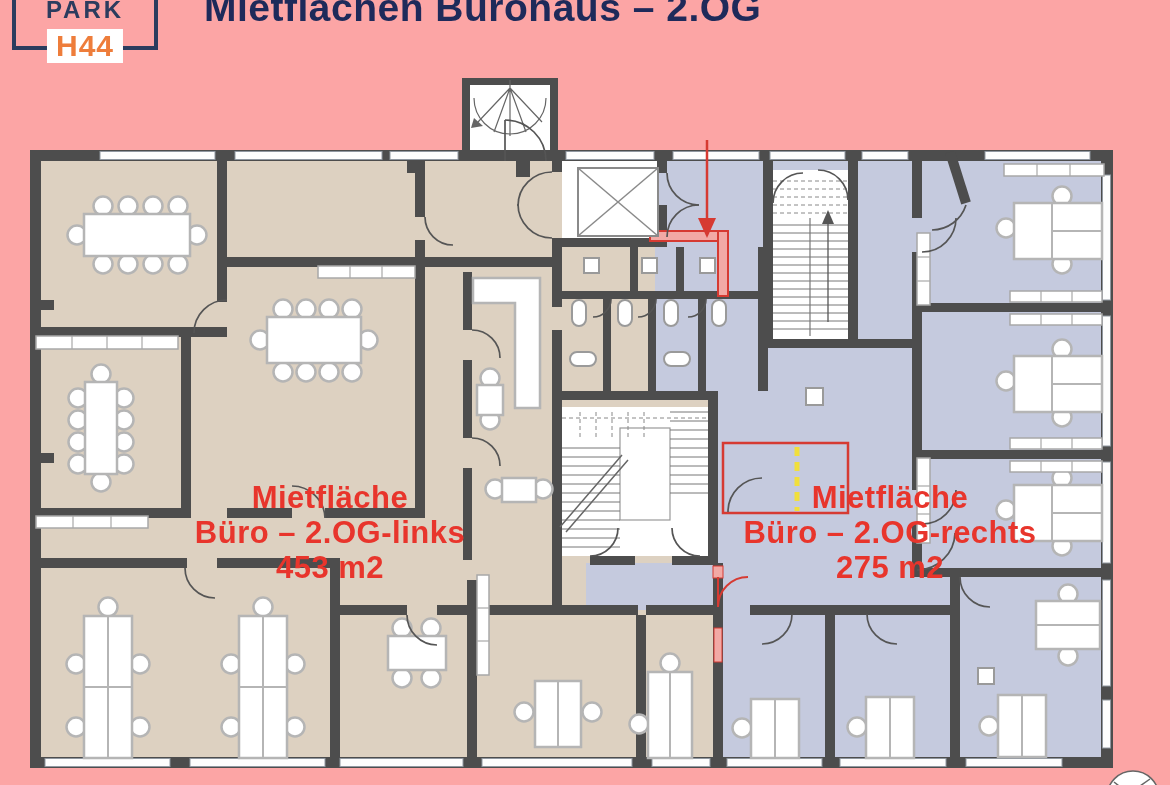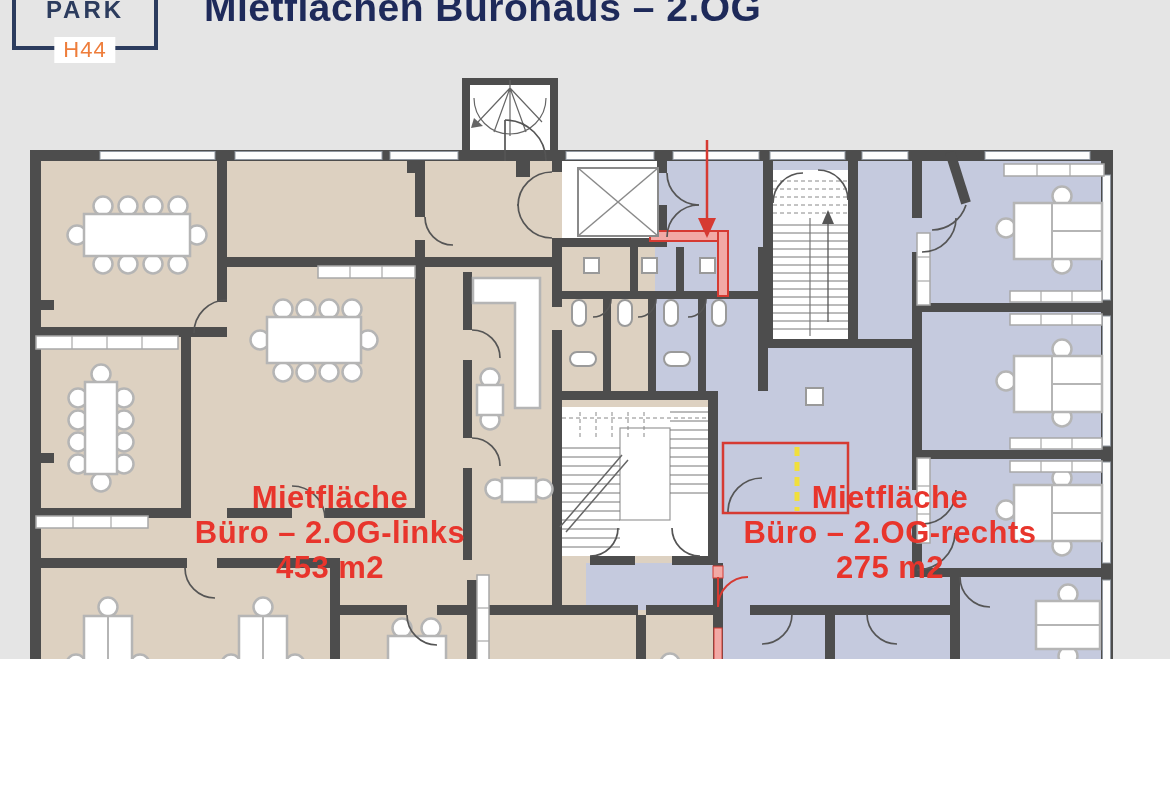"PARK" .page { background: #e5e5e5 -> #fca5a5; height: 659px -> 785px }
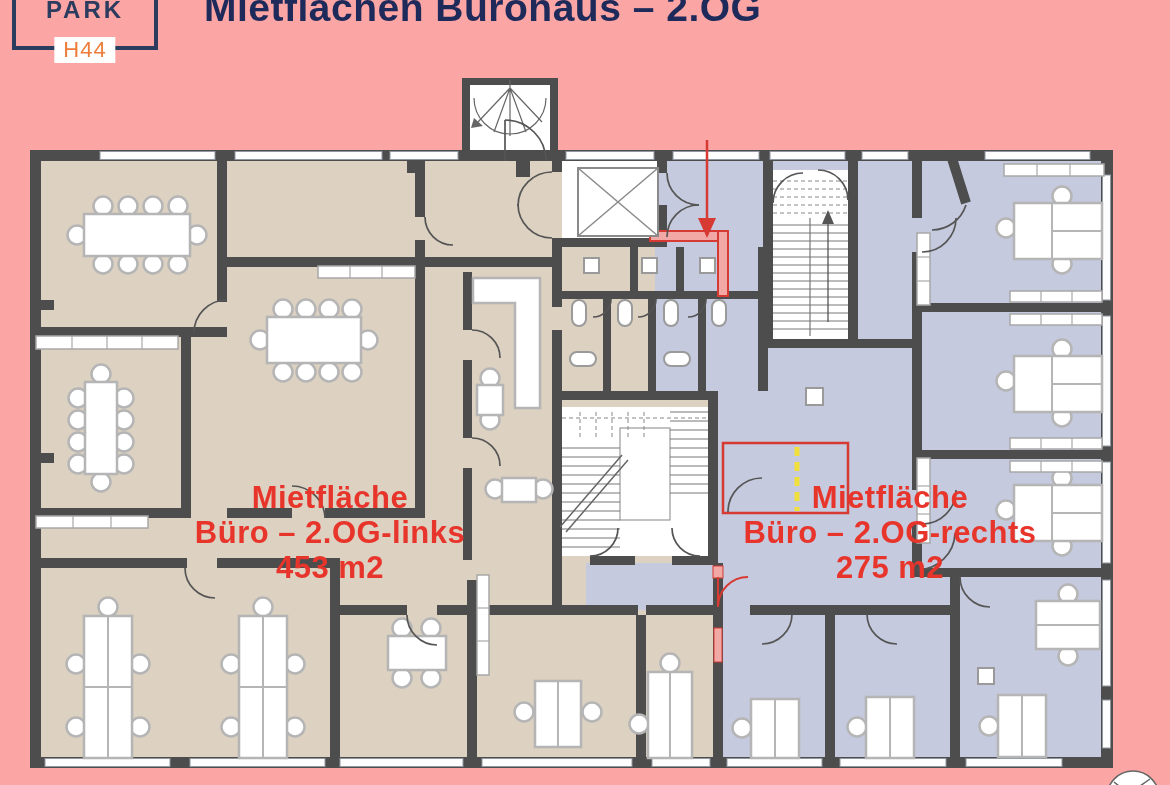"H44" .logo-h44 { font-size: 22px -> 30px; font-weight: 400 -> 700 }
